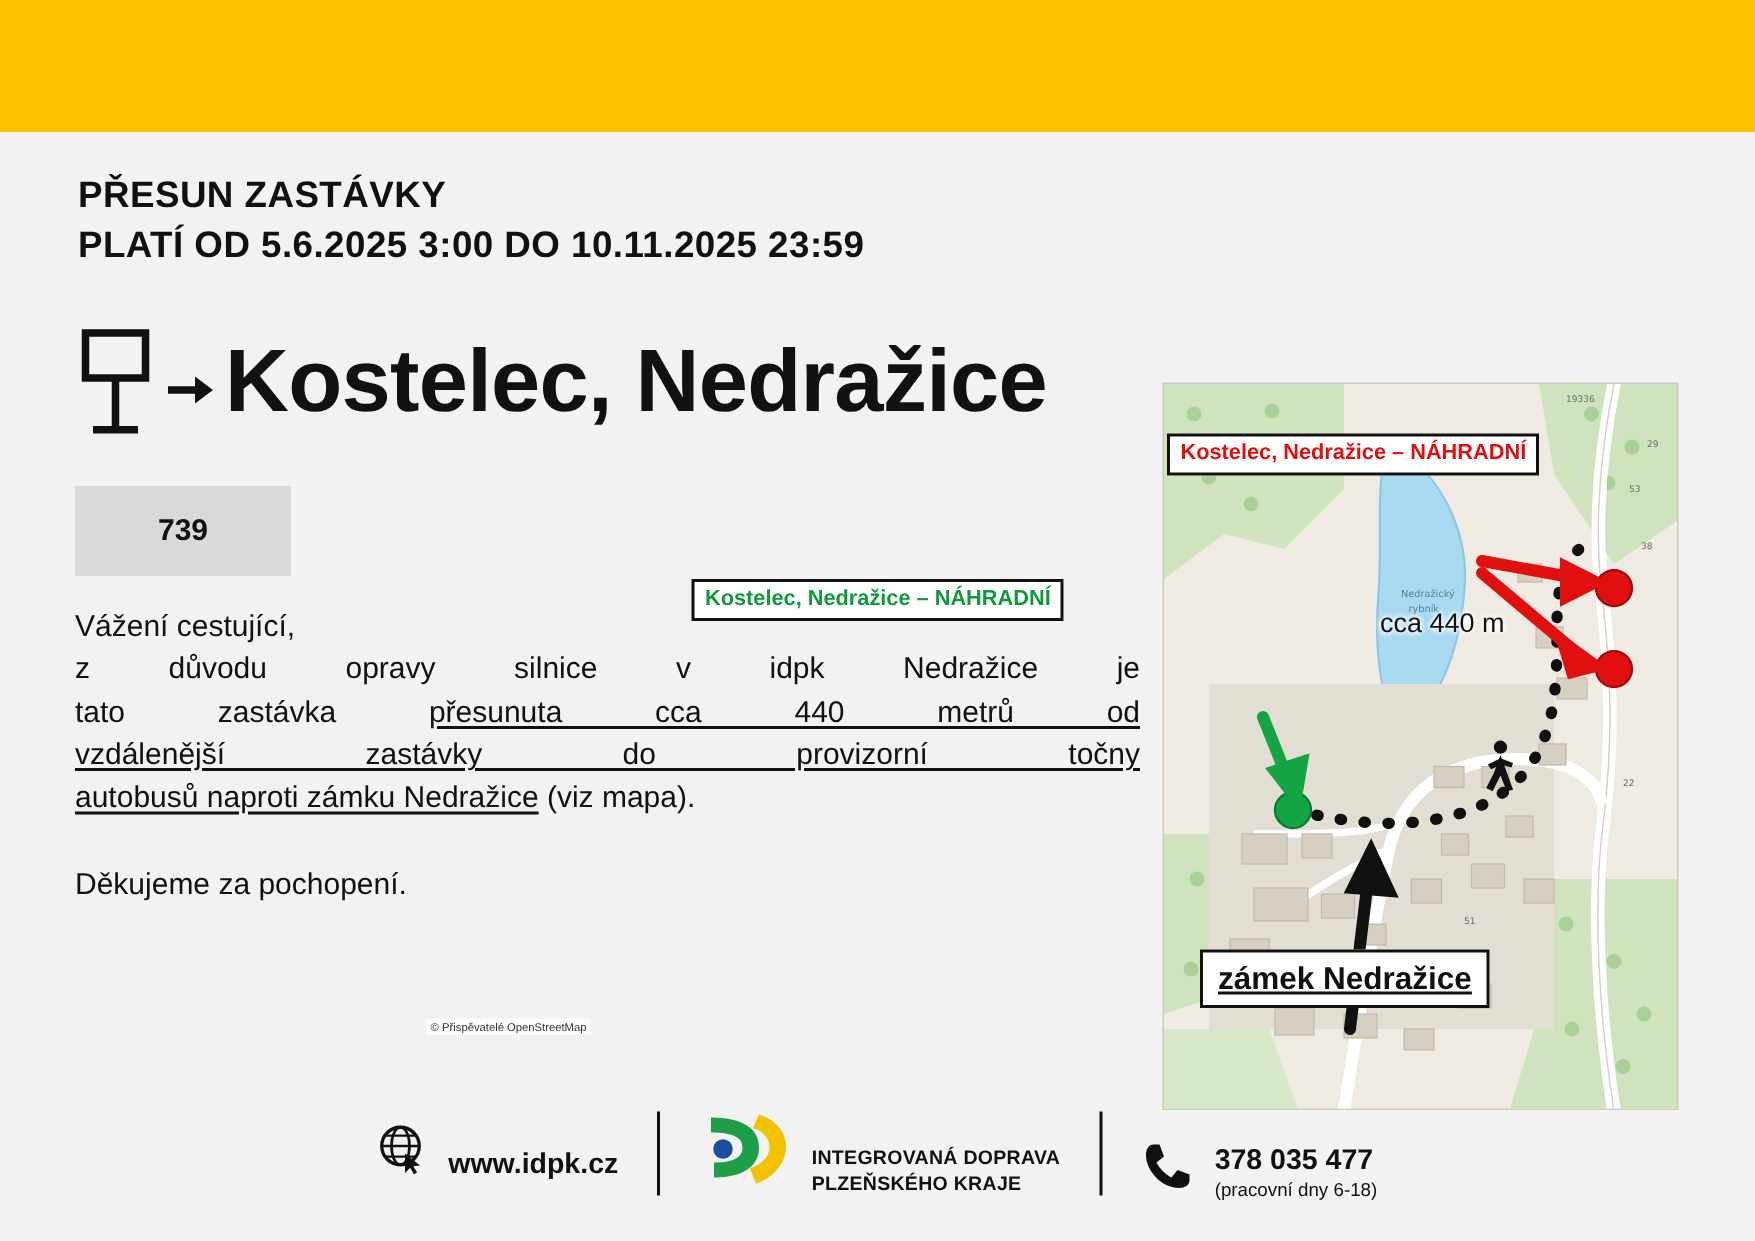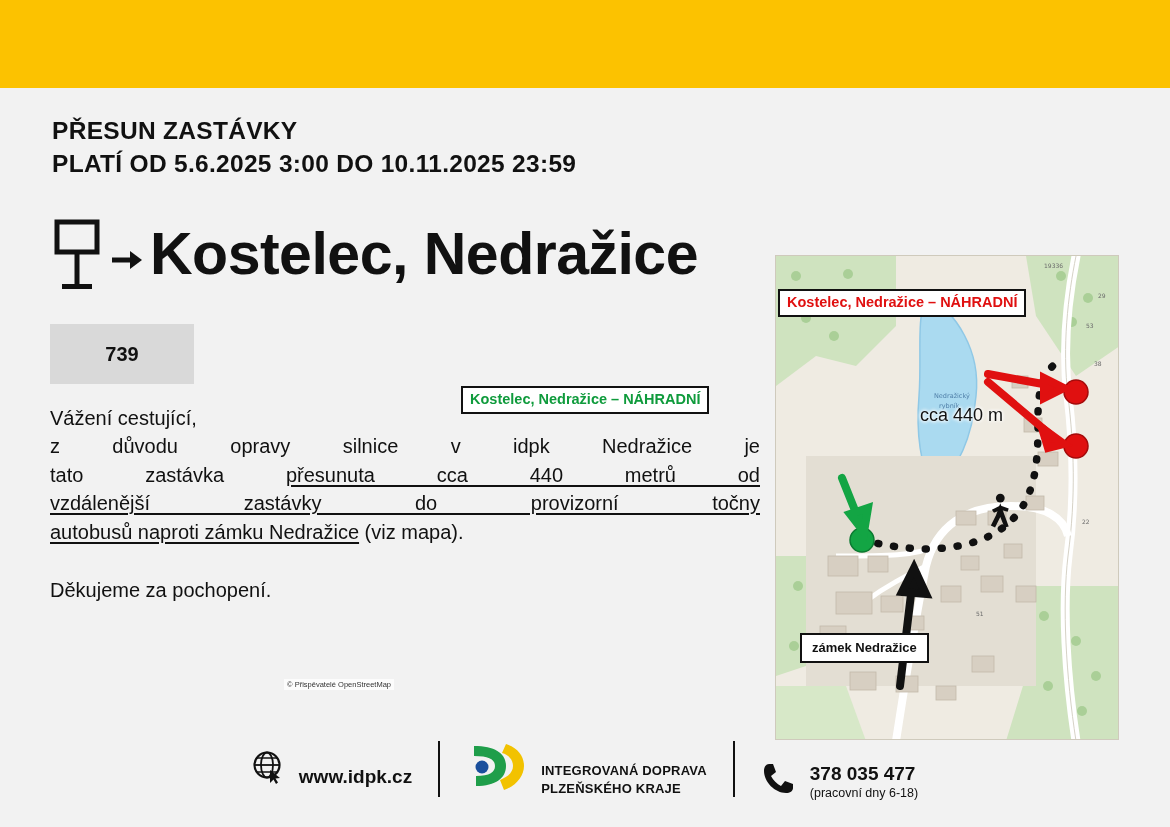"zámek Nedražice" .lbl-zamek { font-size: 13px -> 21px; text-decoration: none -> underline }
